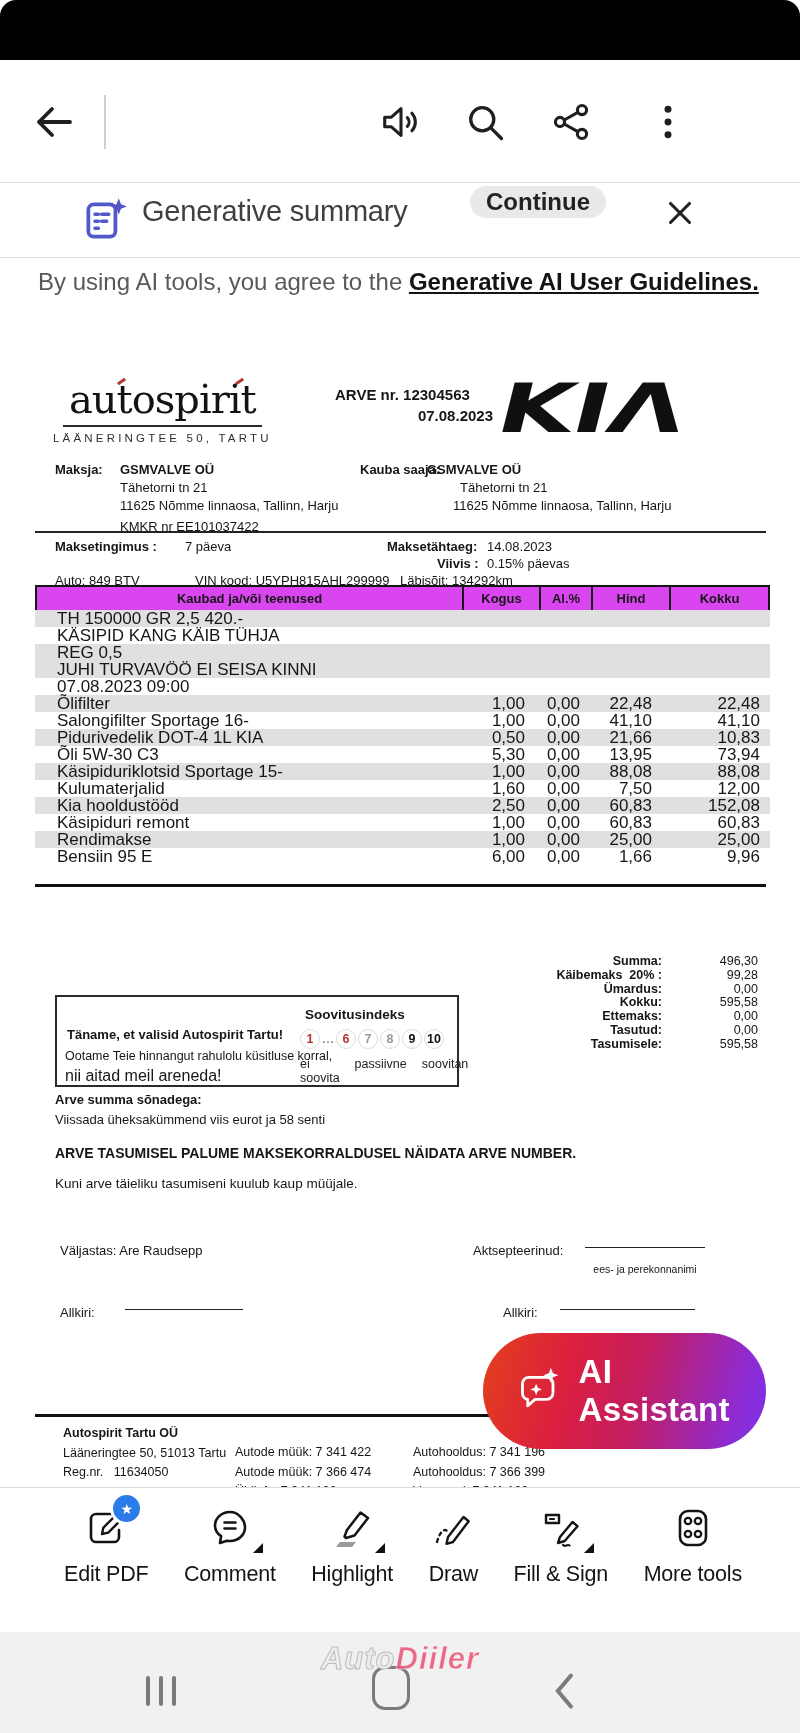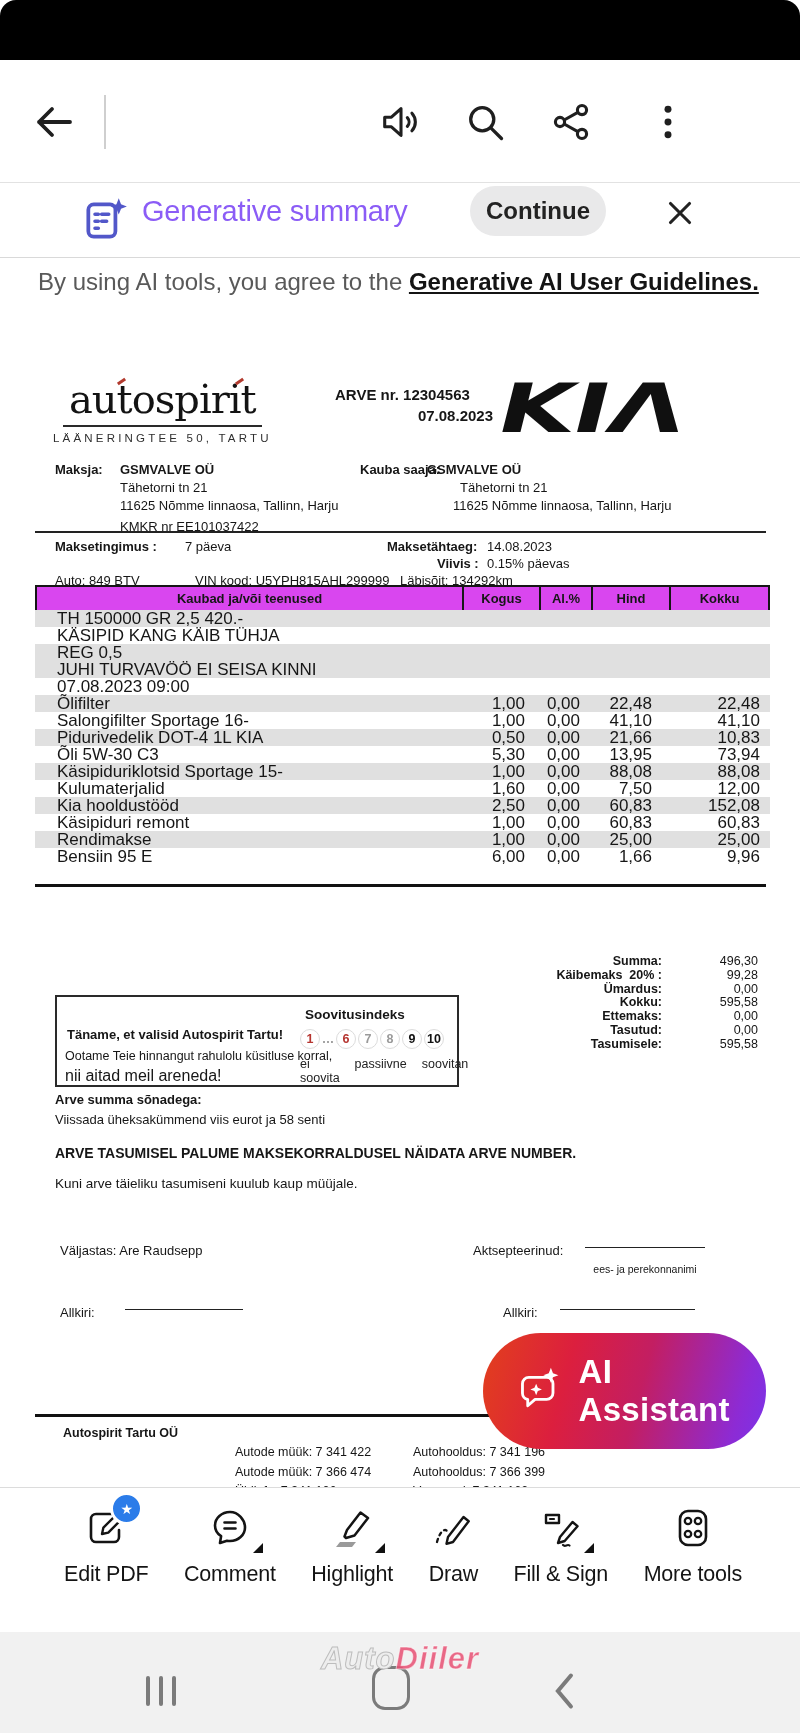"Generative summary" #gen-title { color: #8b5cf6 -> #404040 }
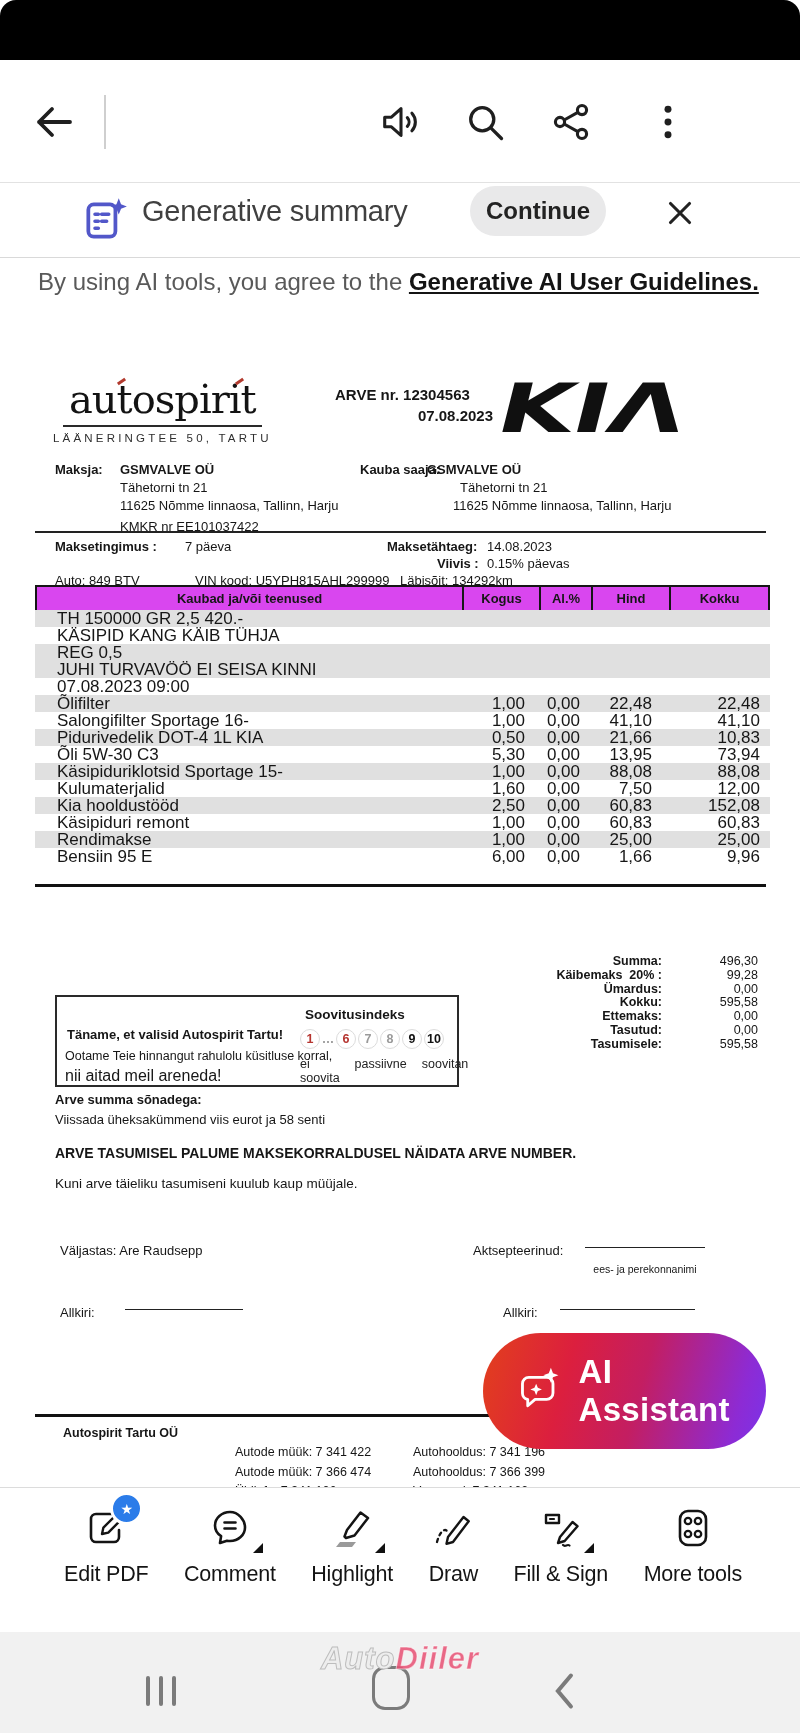"Continue" #continue-btn { height: 50px -> 32px }
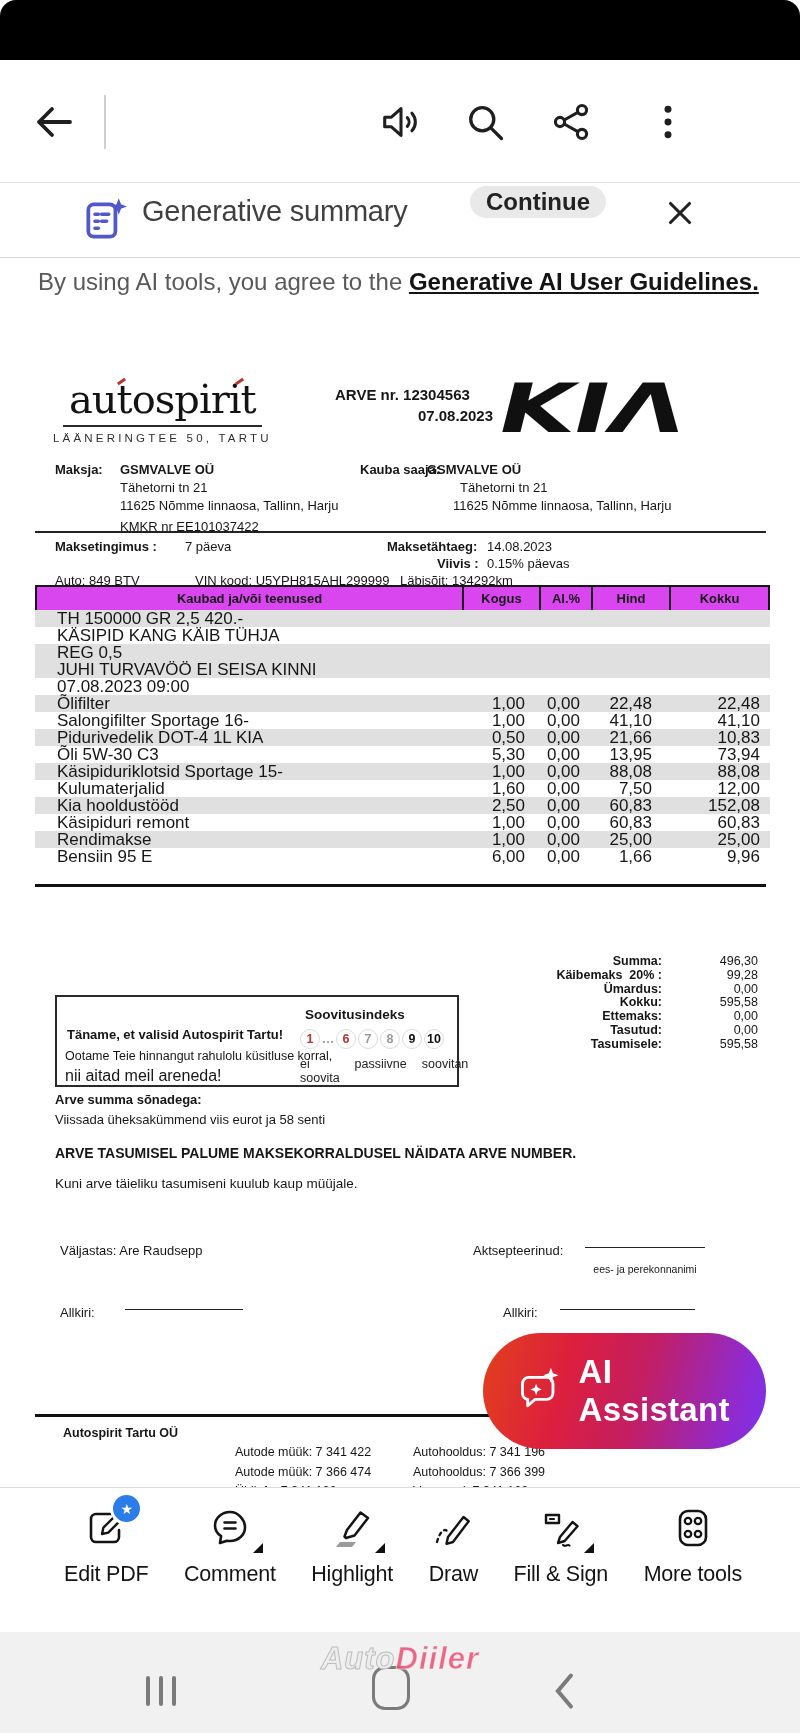"Lääneringtee 50, 51013 Tartu" div { html: none -> <div> <div>Lääneringtee 50, 51013 Tartu</div> <div>Reg.nr. 11634050</div> <div>KMKR nr.EE101291365</div> <div>www.autospirit.ee</div> </div> }
